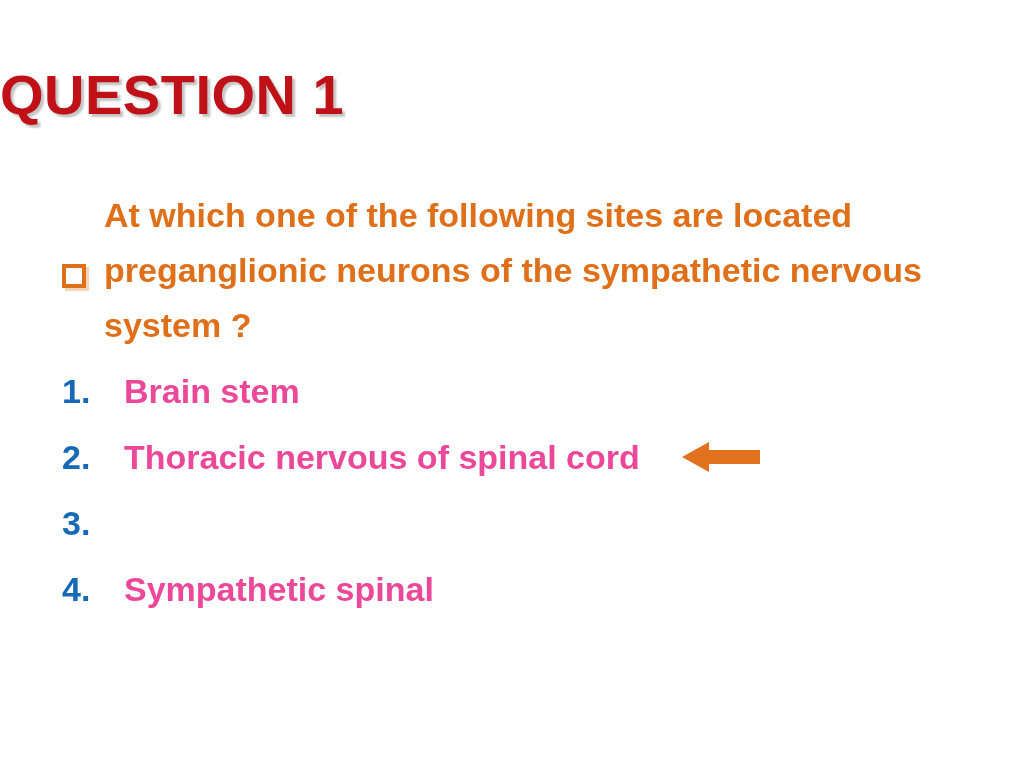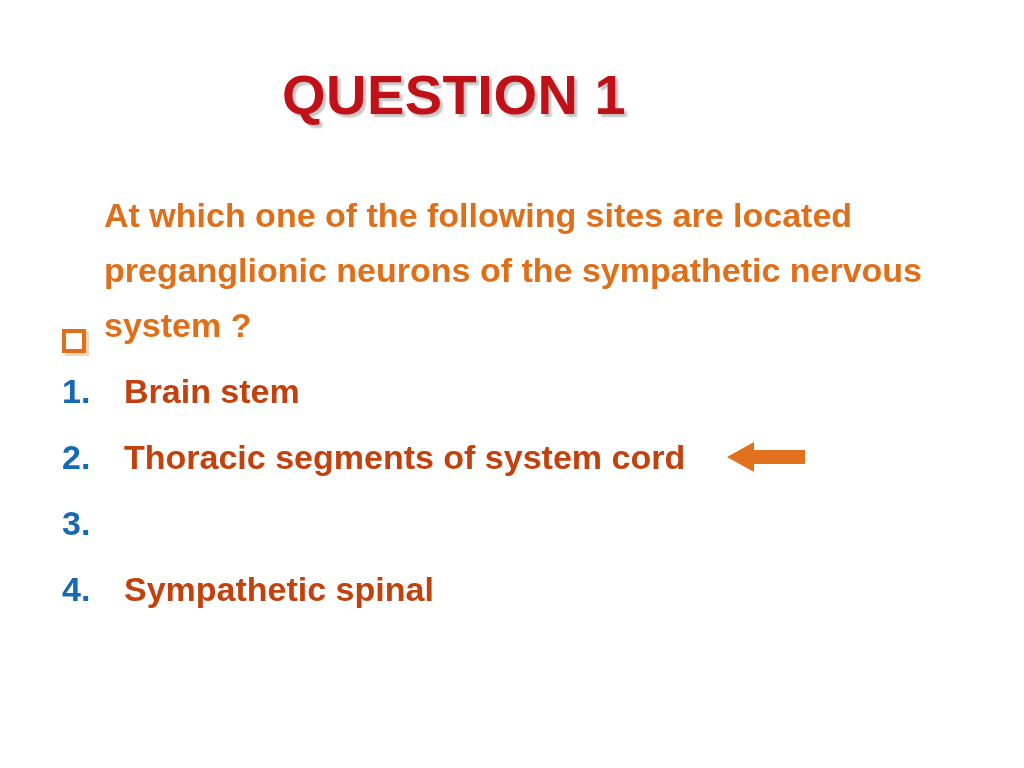"QUESTION 1" .slide-title { text-align: center -> none }
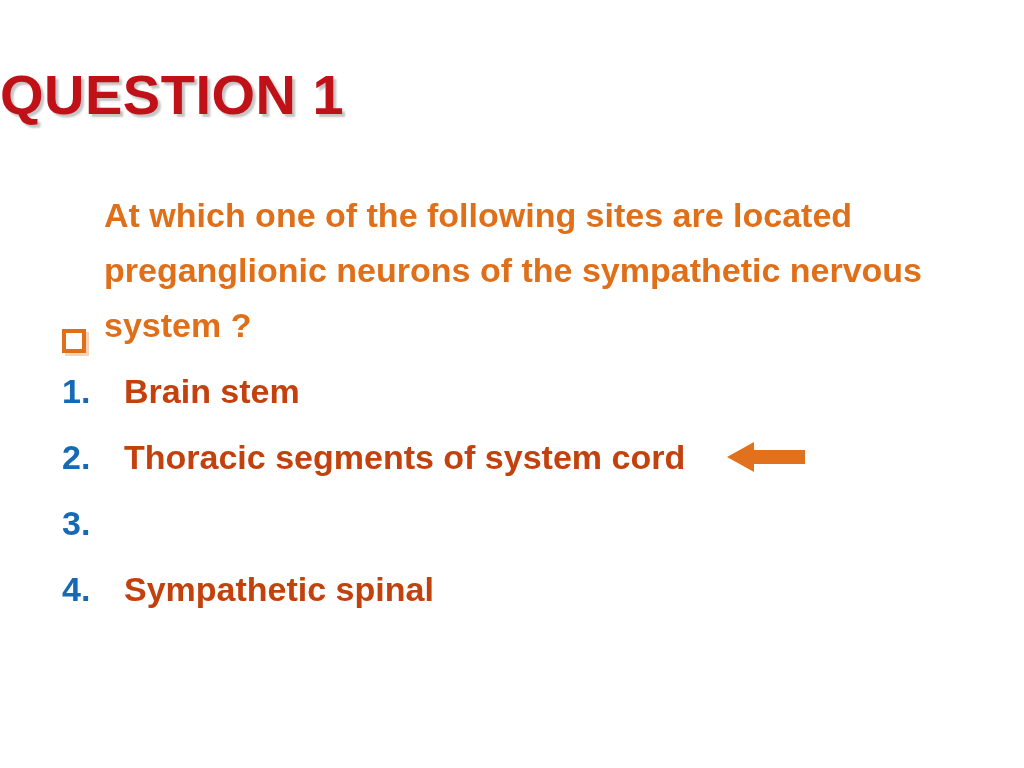"At which one of the" .question-row { align-items: flex-end -> center }
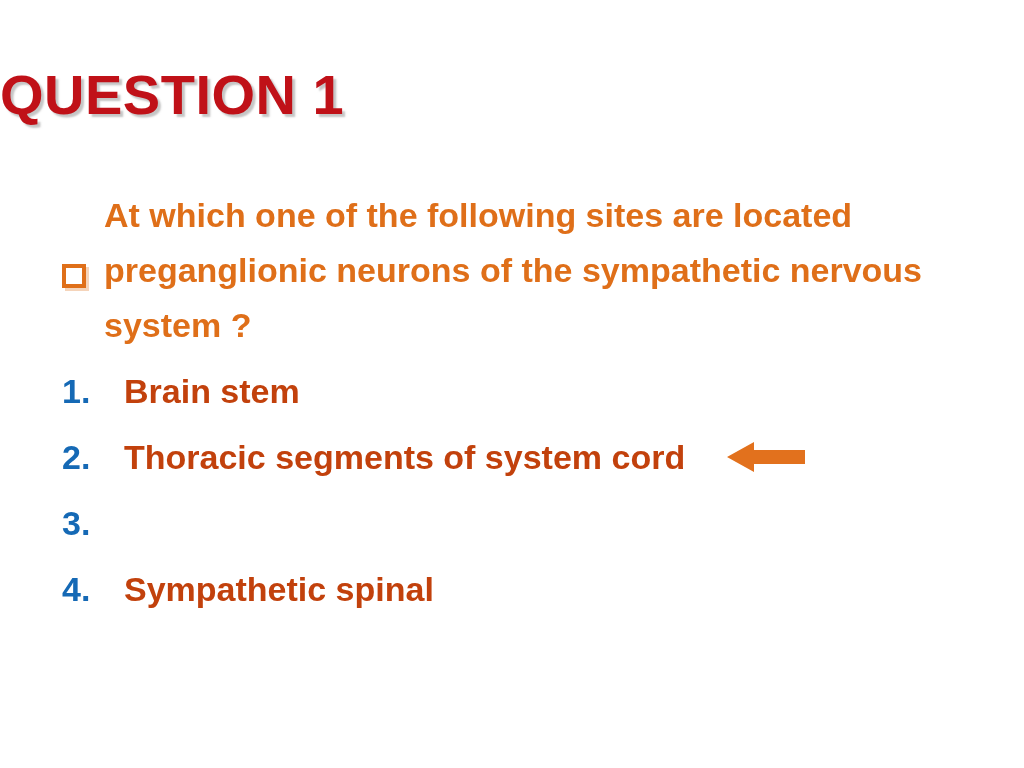"Brain stem" .option-label { color: #c2410c -> #ec4899 }
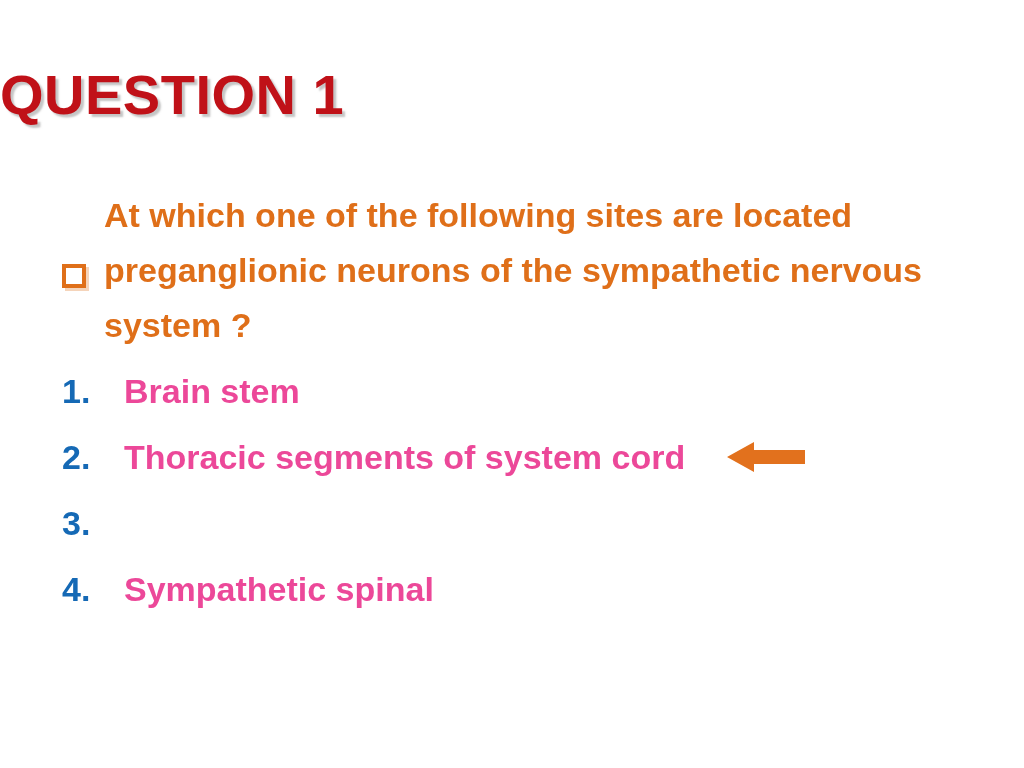"Thoracic segments of system cord" span.option-label { text: segments of system -> nervous of spinal }
